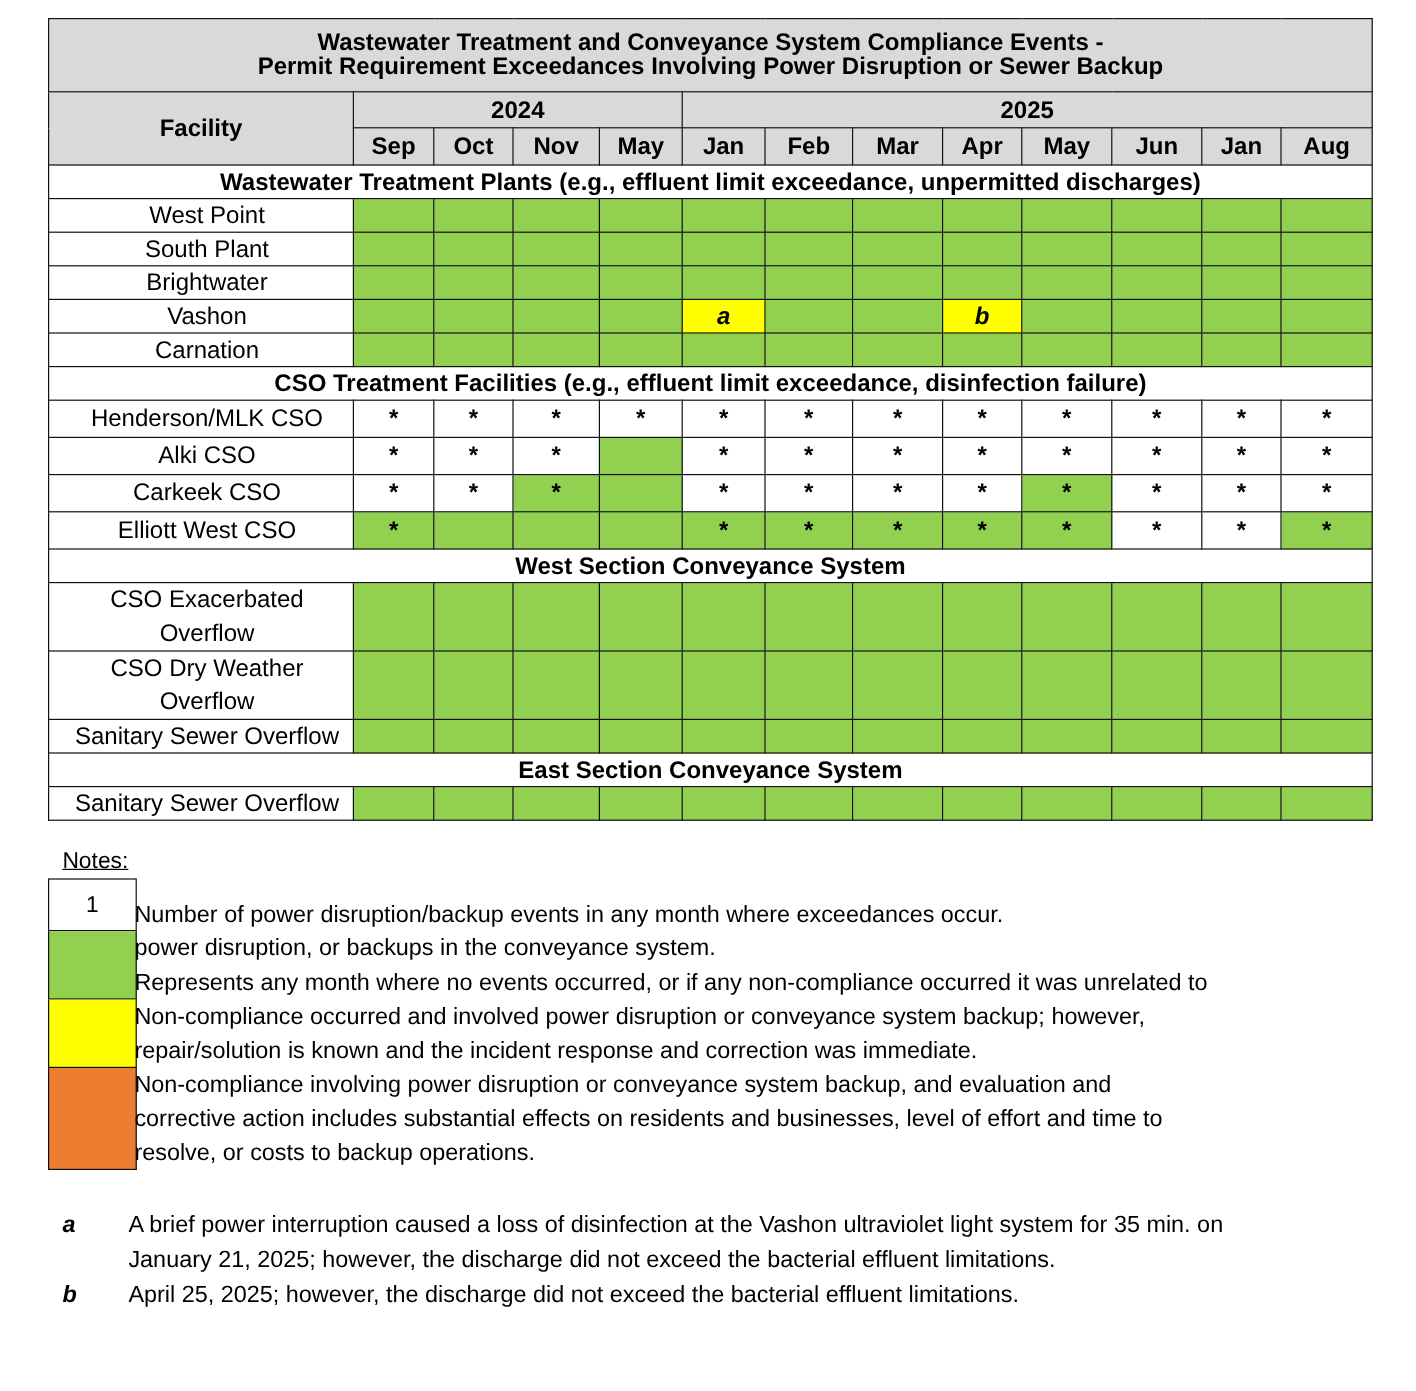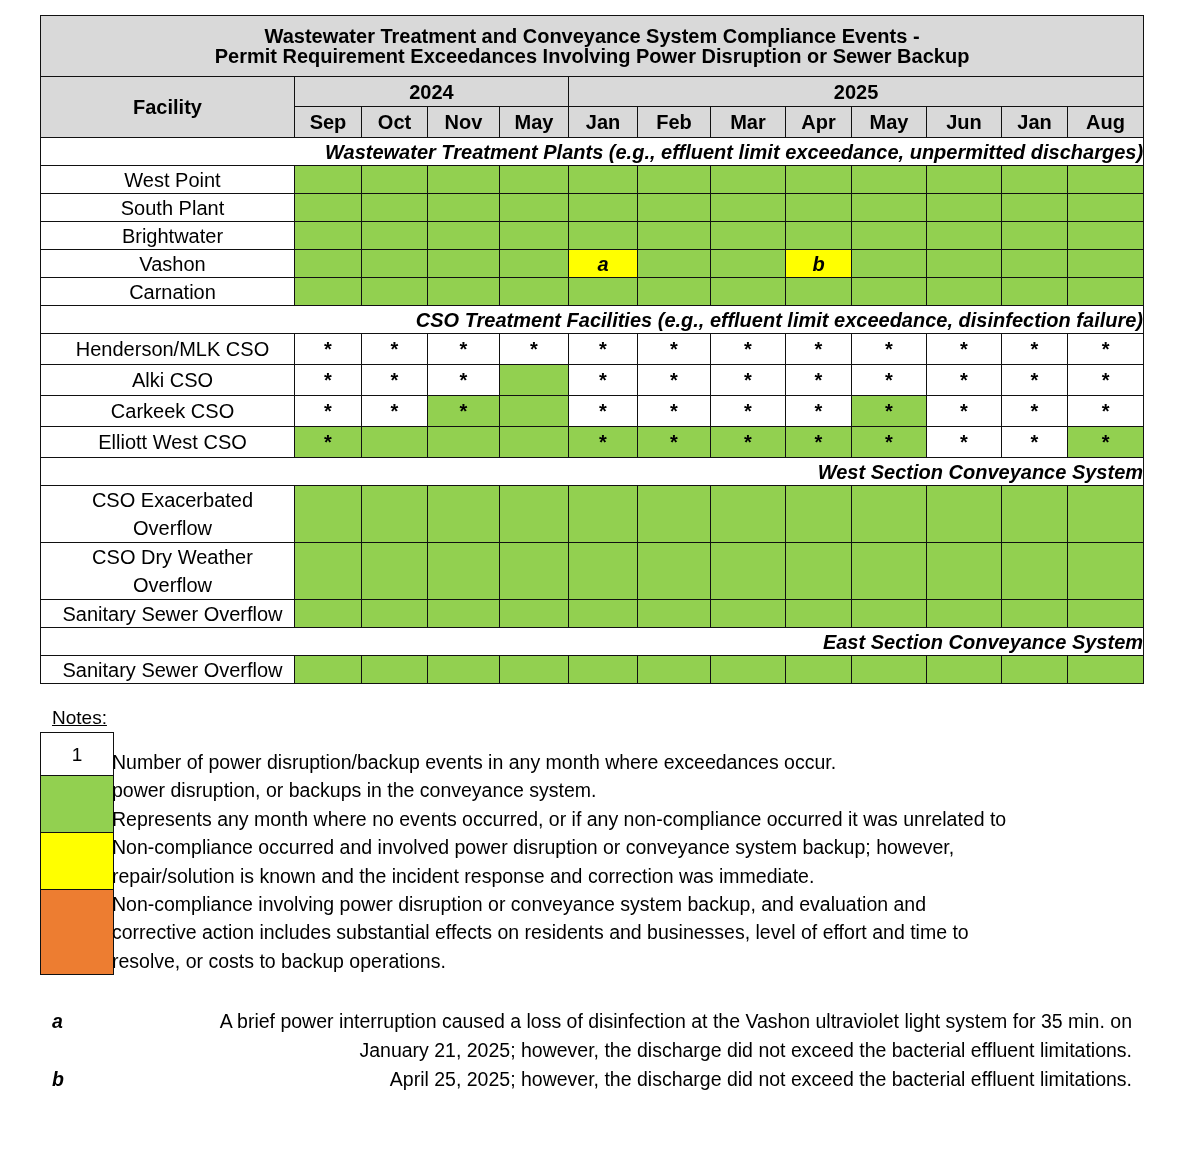"Wastewater Treatment Plants (e.g.," .section td { font-style: italic -> none; text-align: right -> center }
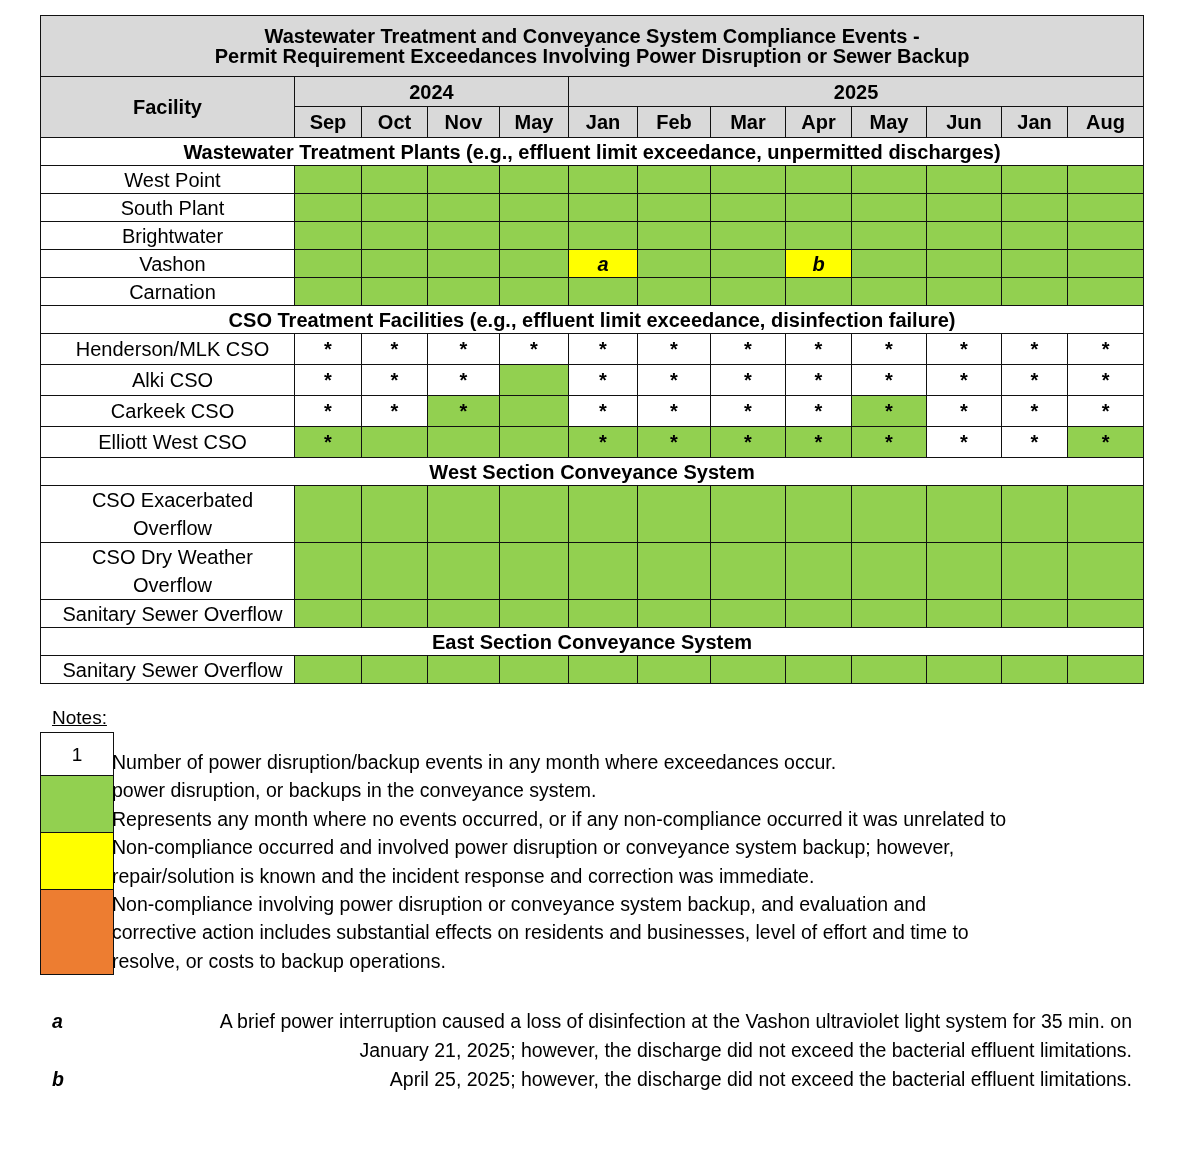"A brief power interruption caused" .fn .t { text-align: right -> none }
